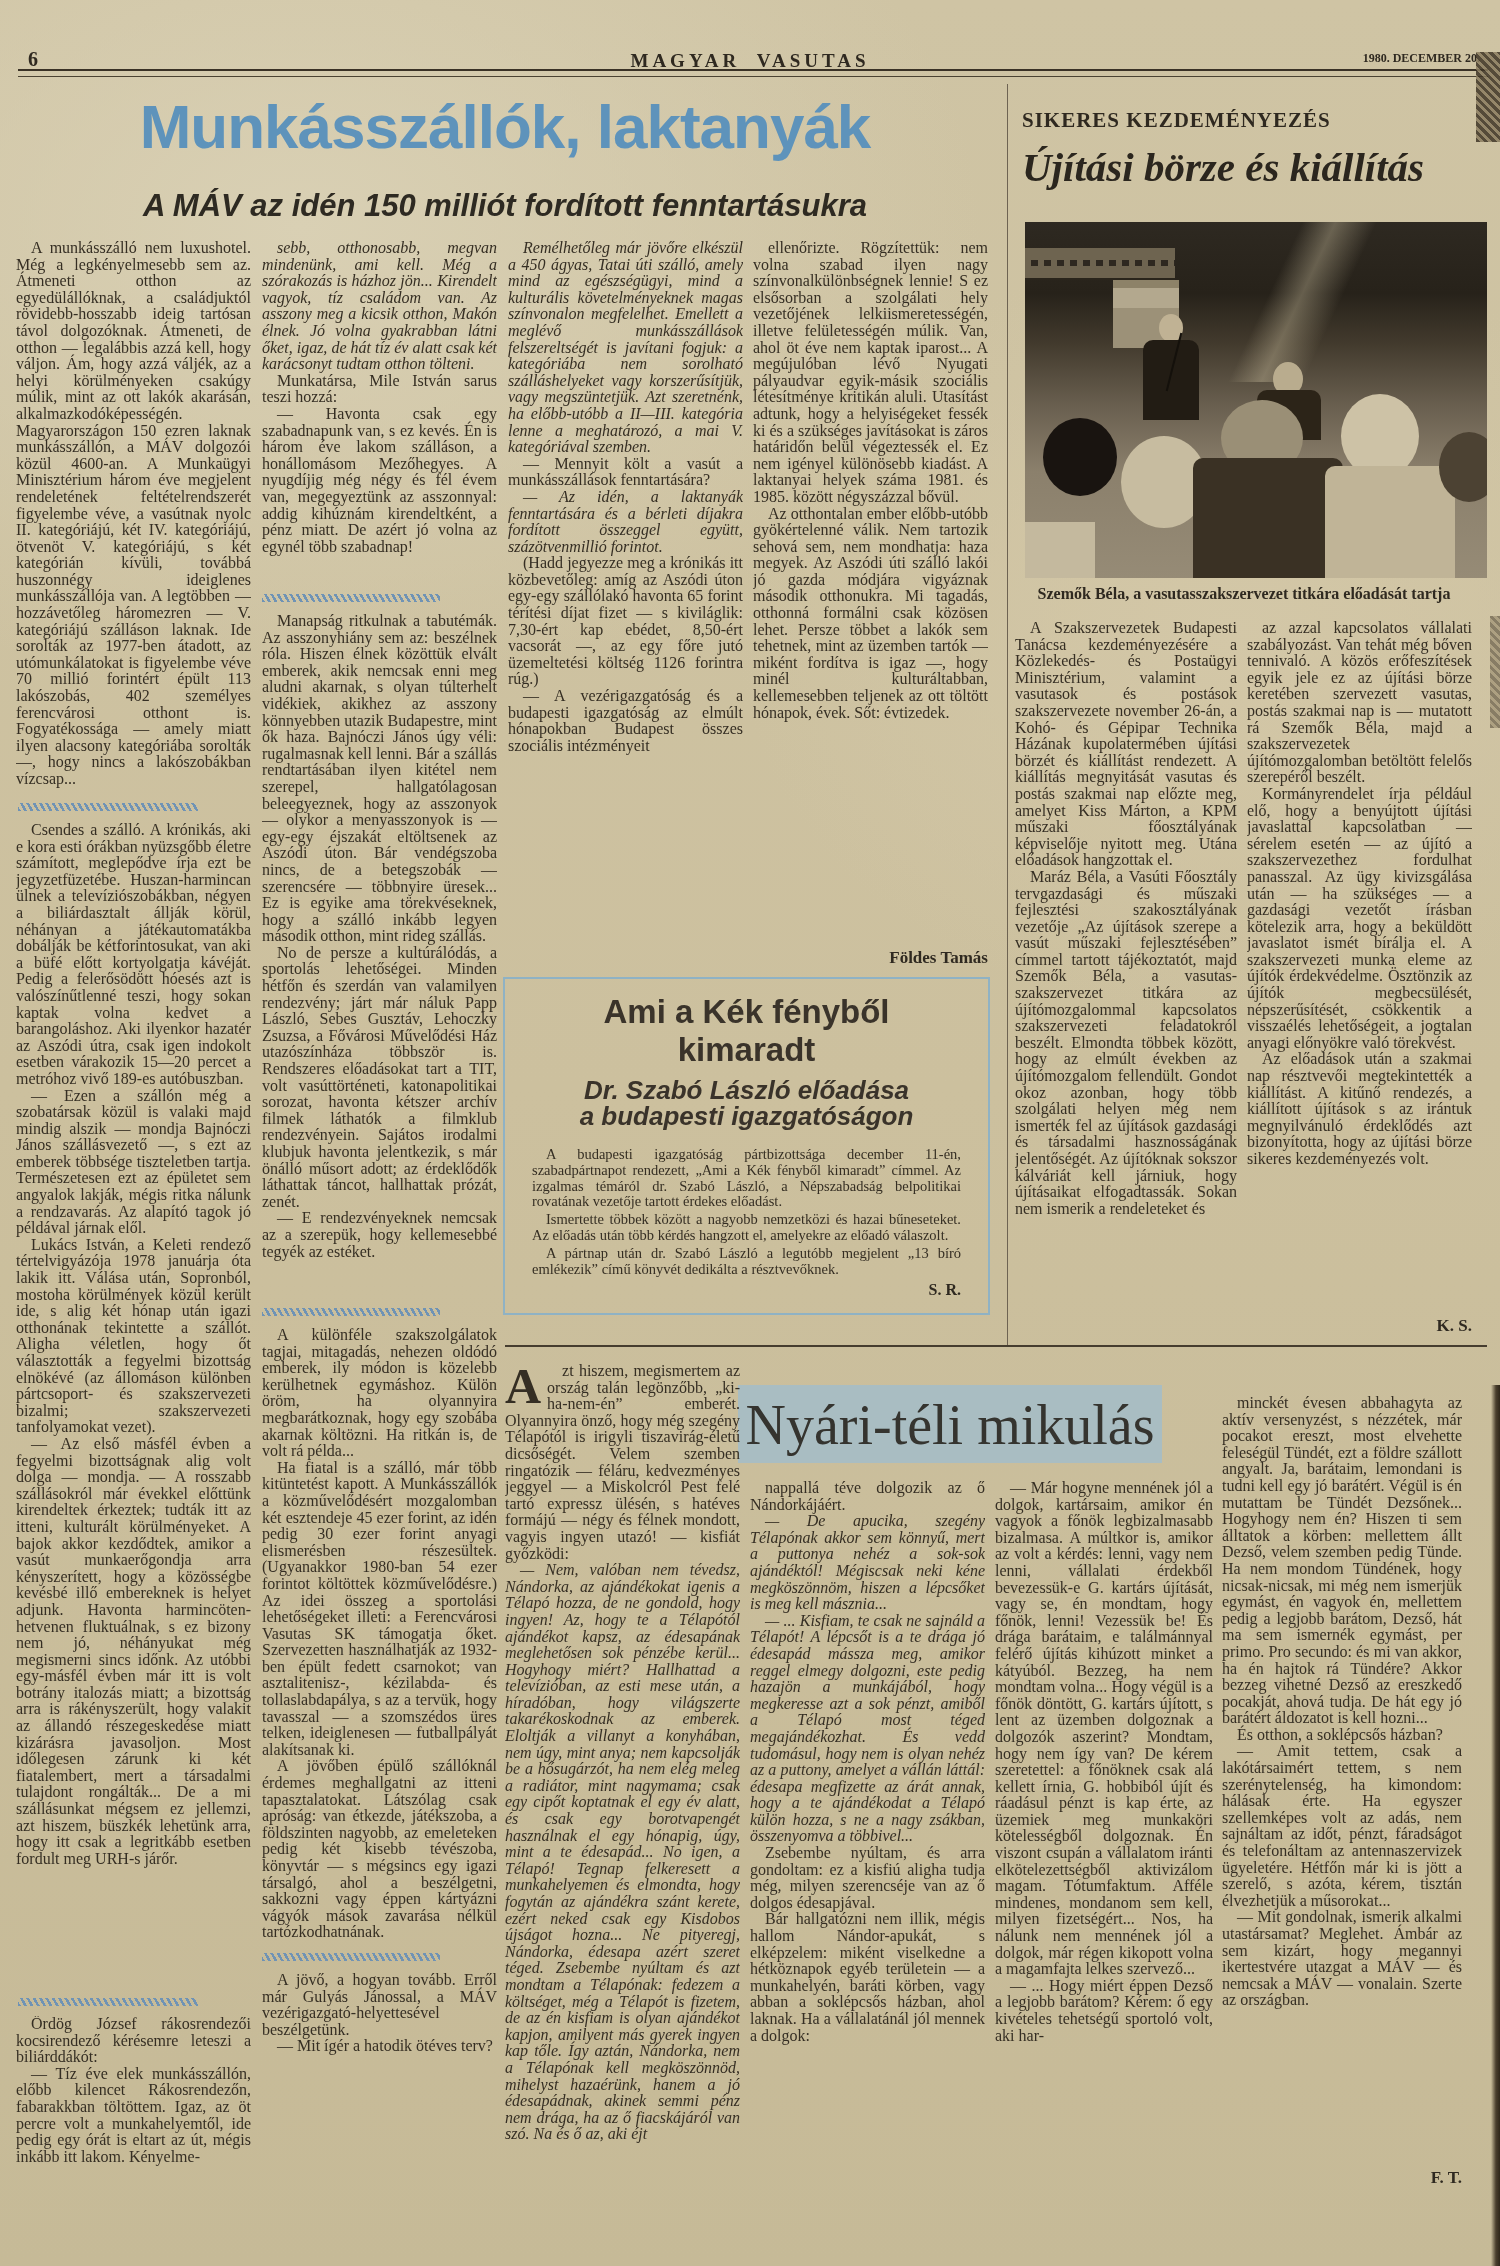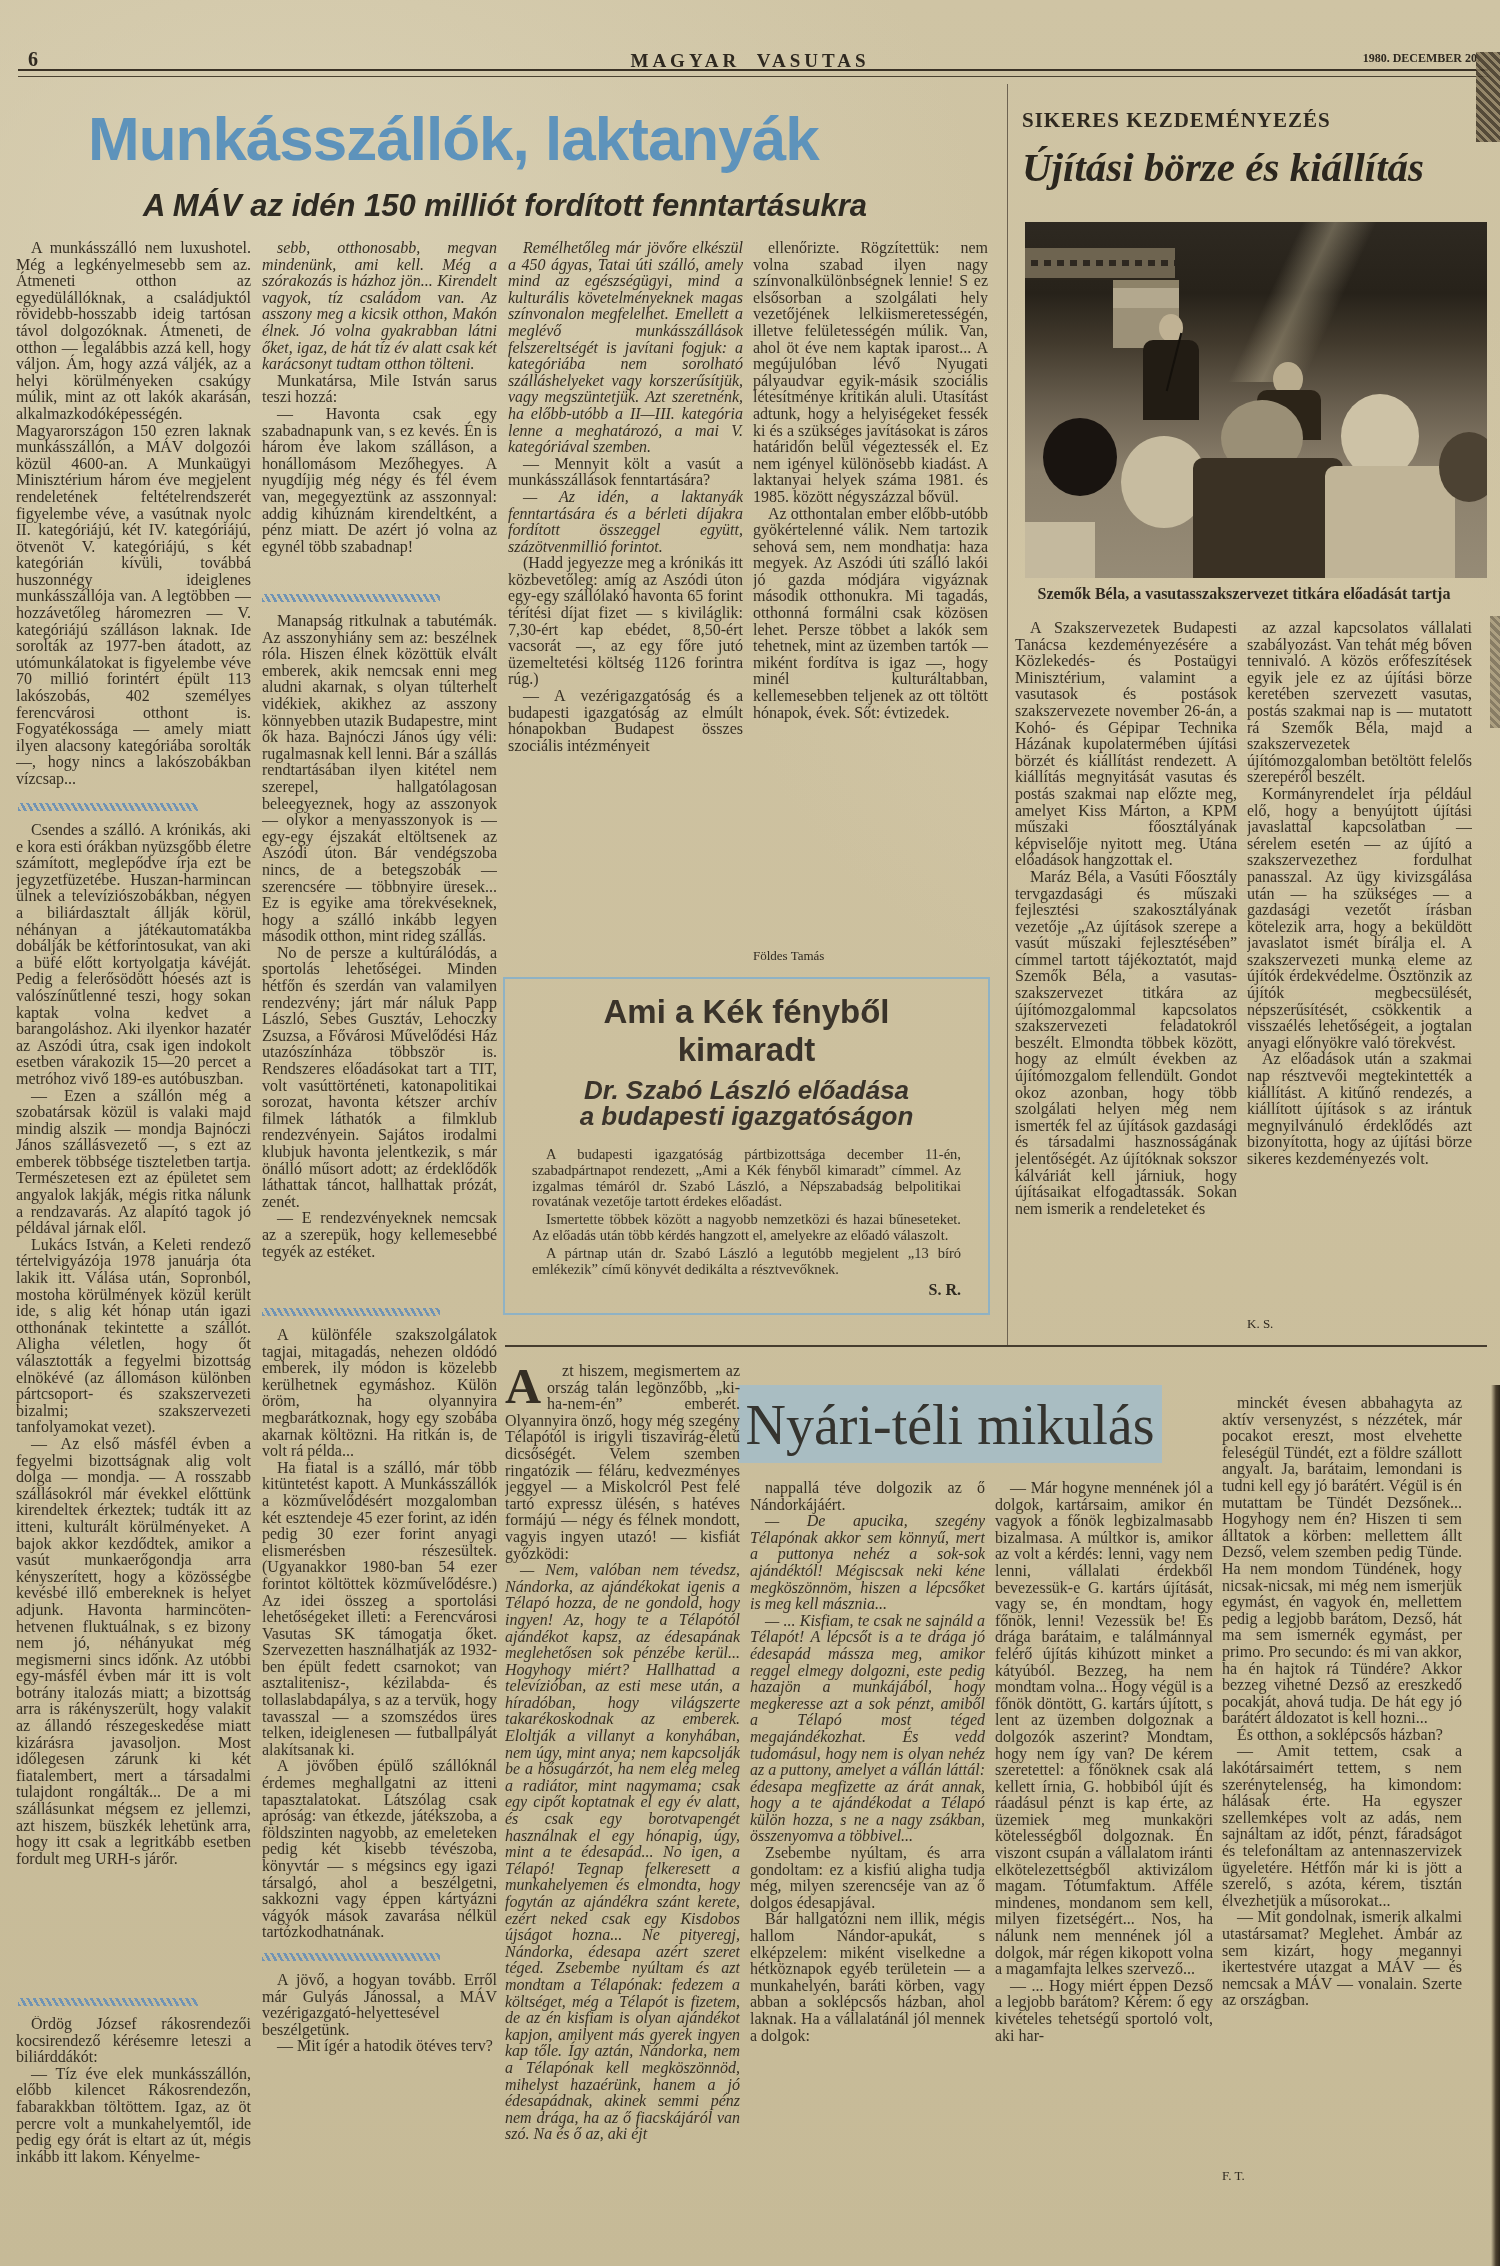"Munkásszállók, laktanyák" .main-headline { text-align: left -> center; top: 106px -> 94px }
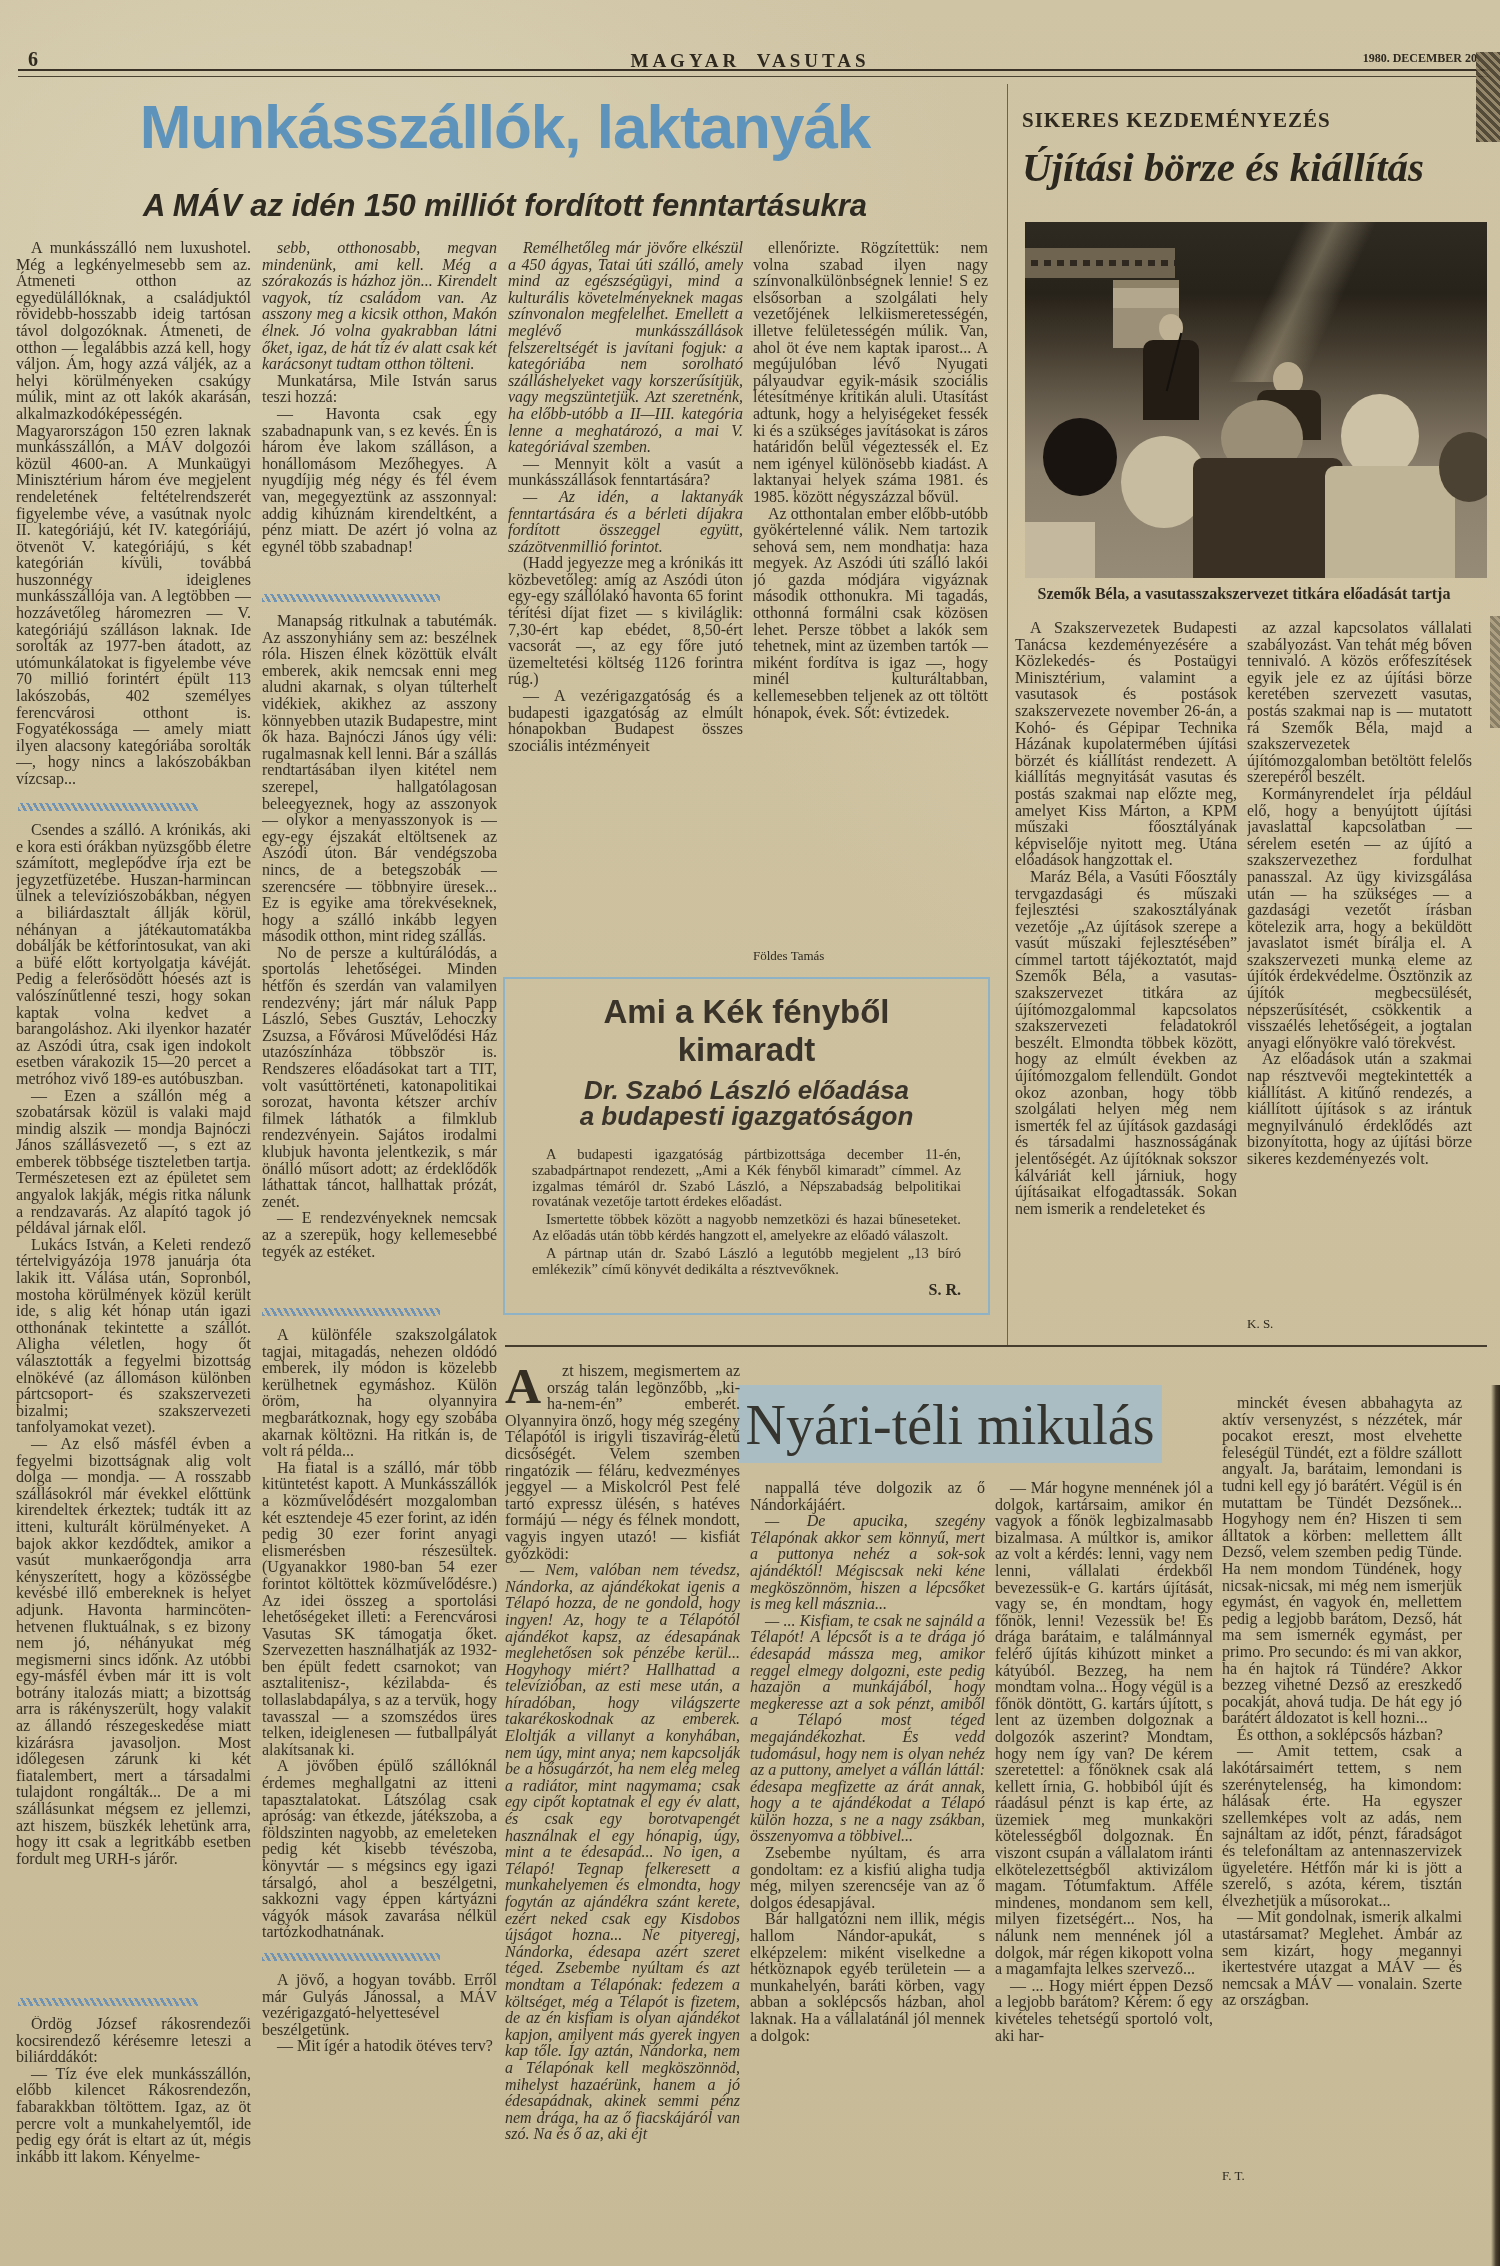"Földes Tamás" .byl { font-size: 13px -> 17px; font-weight: normal -> bold; text-align: none -> right }
